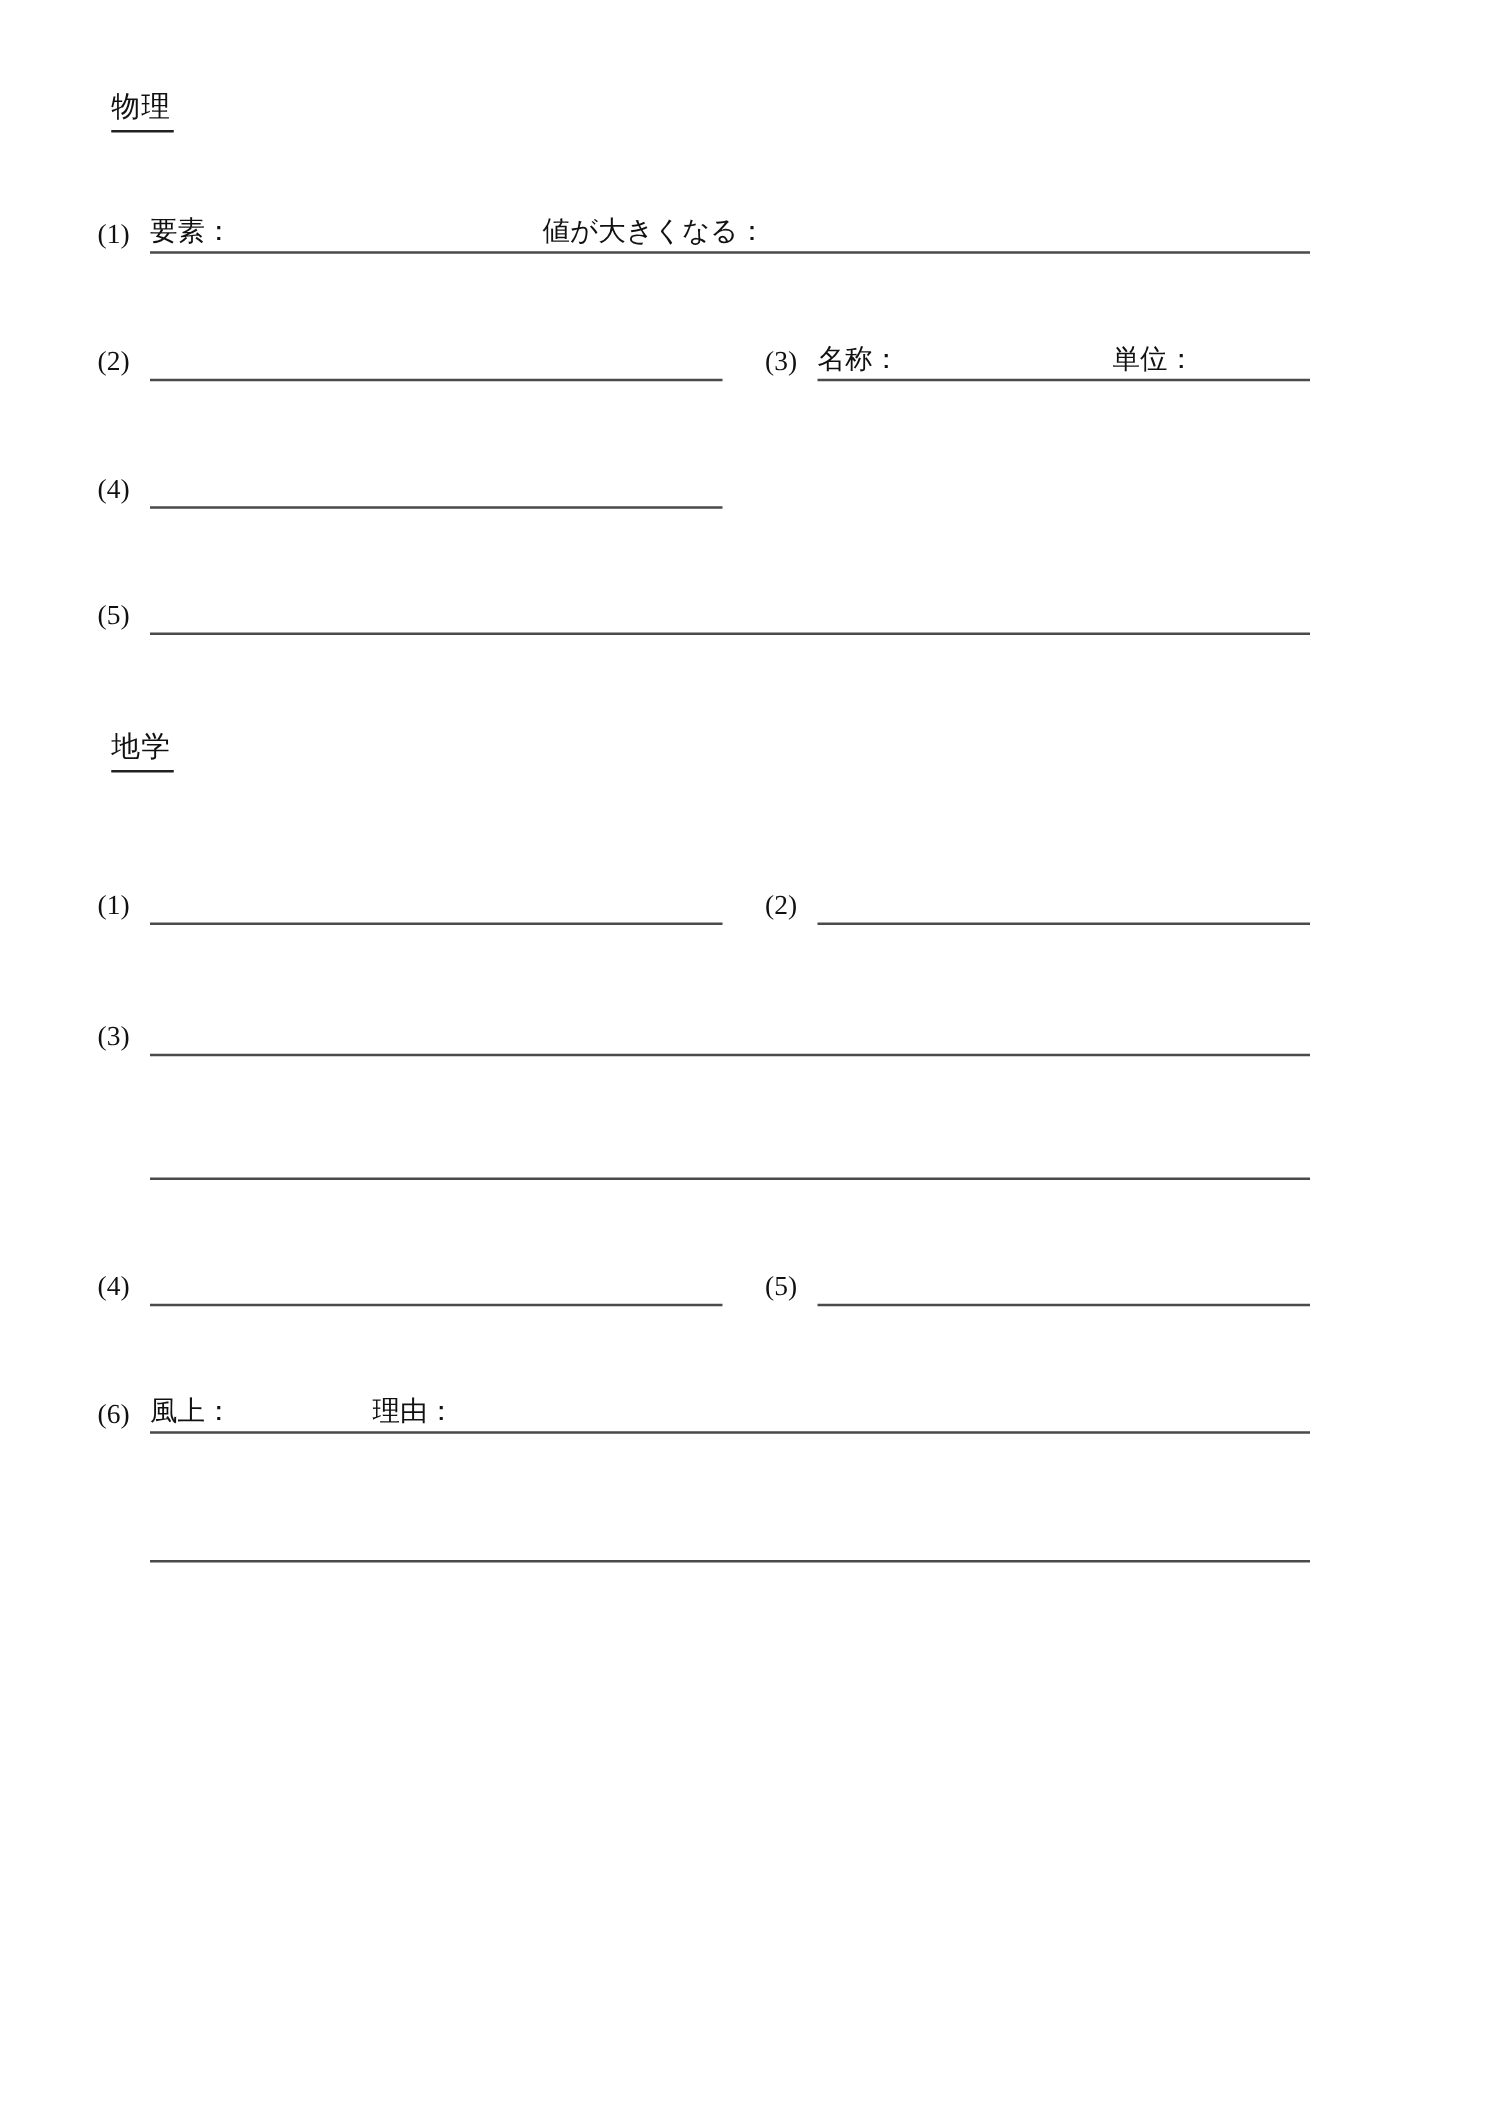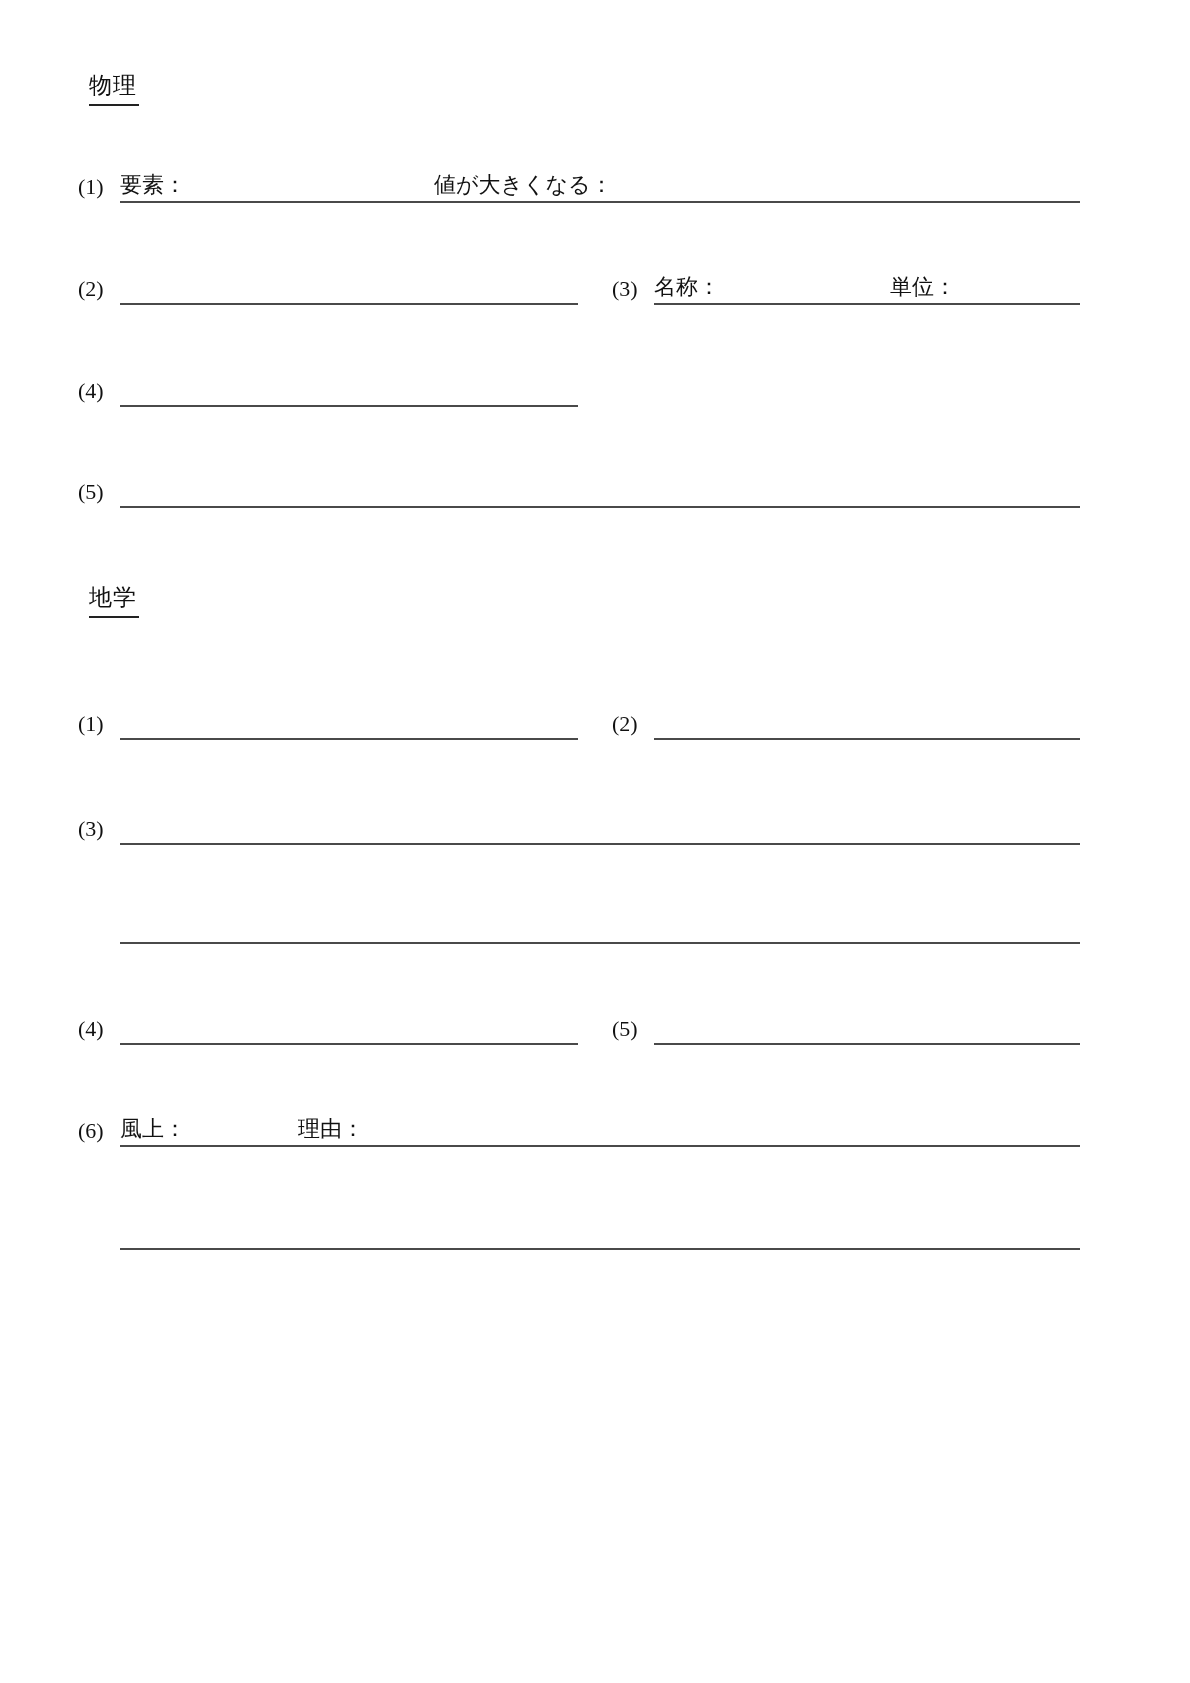"物理" .page { padding-left: 32px -> none }
